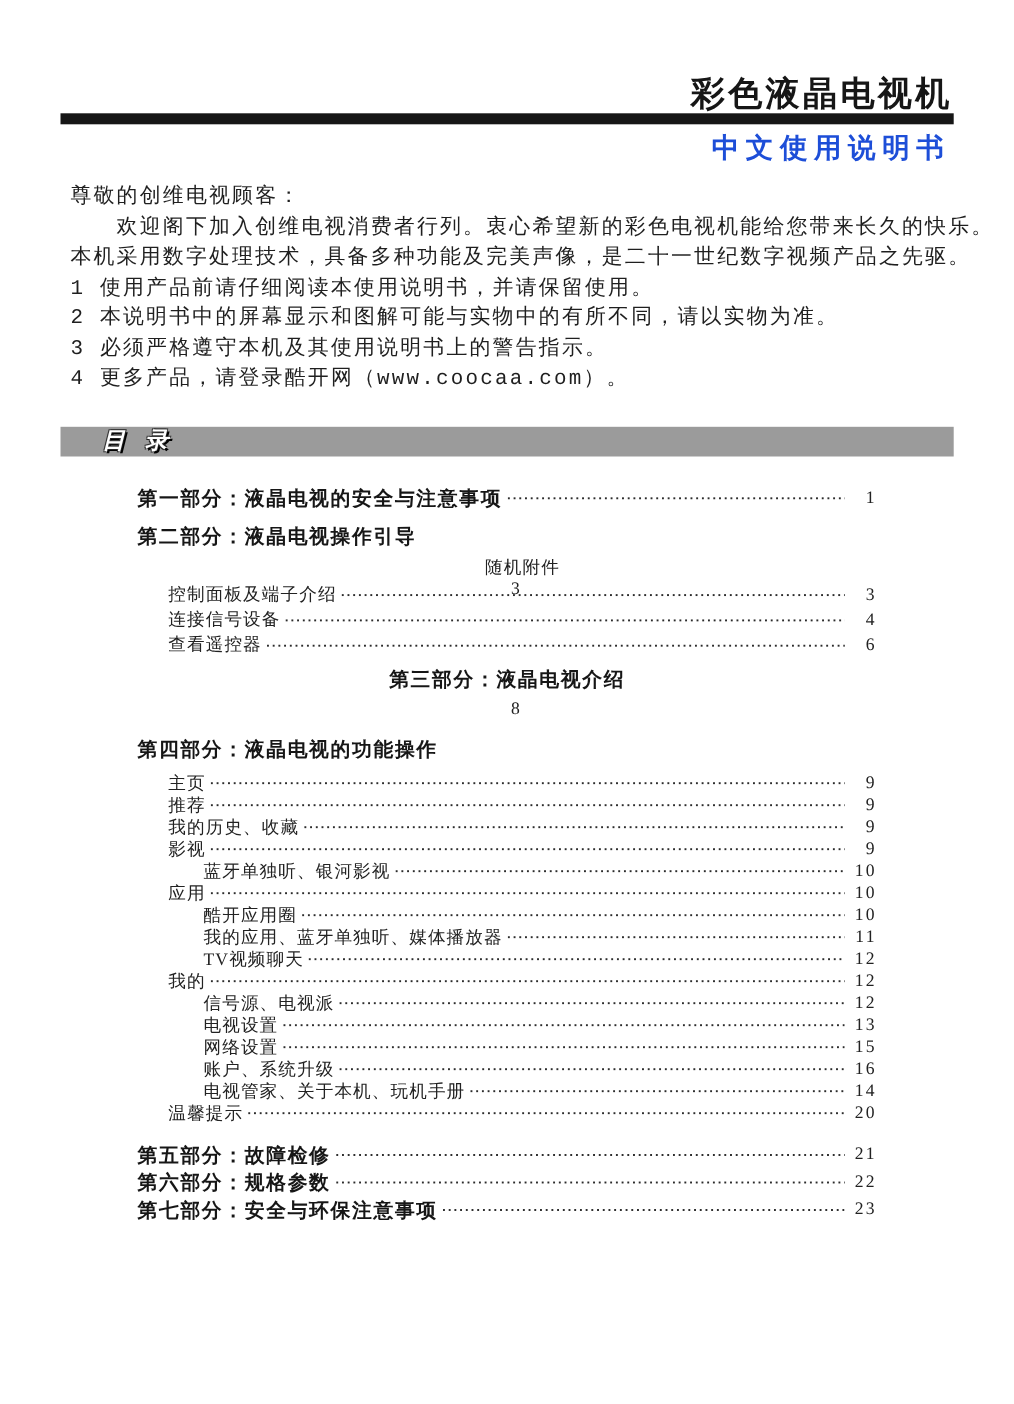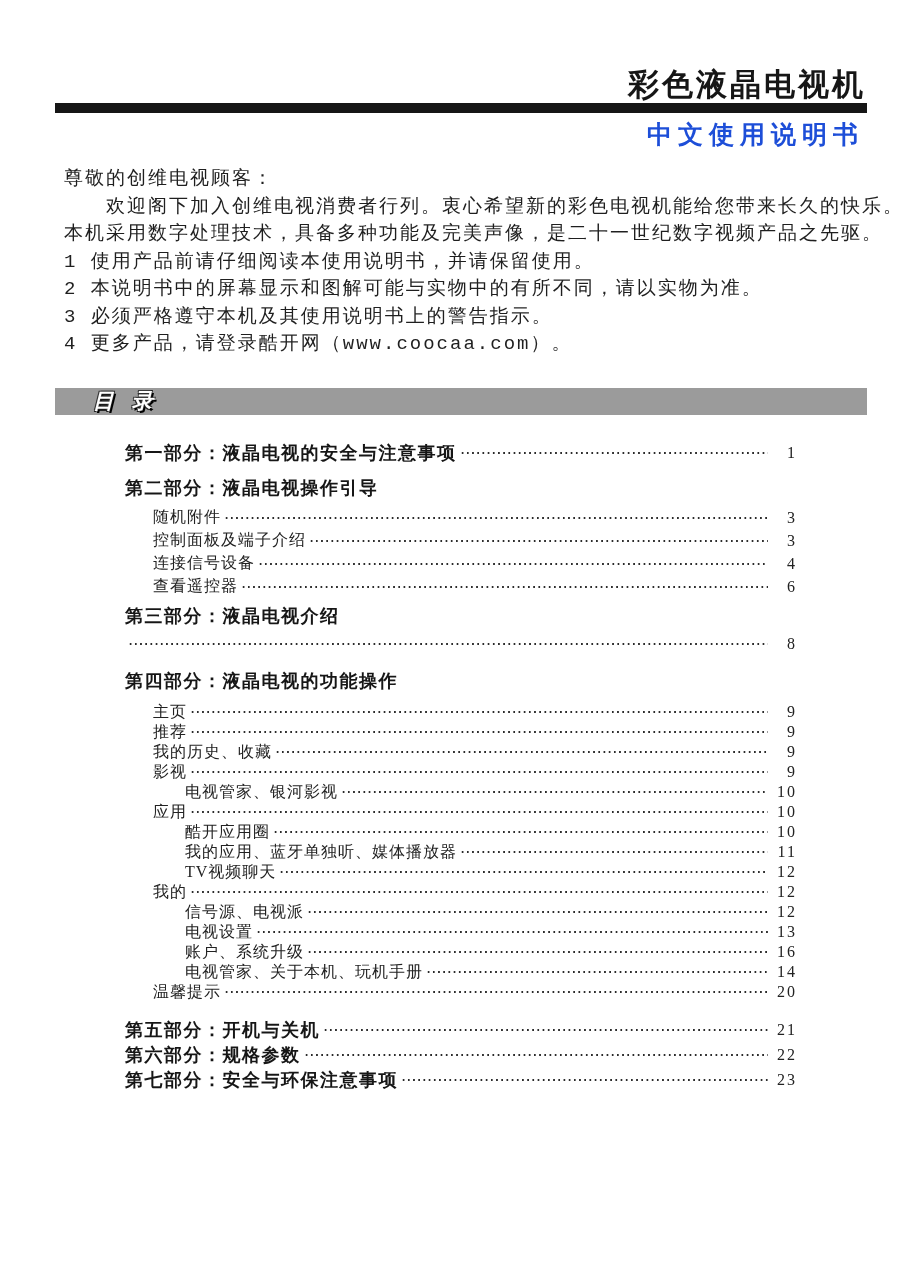"随机附件" .g8 { flex-direction: none -> column }
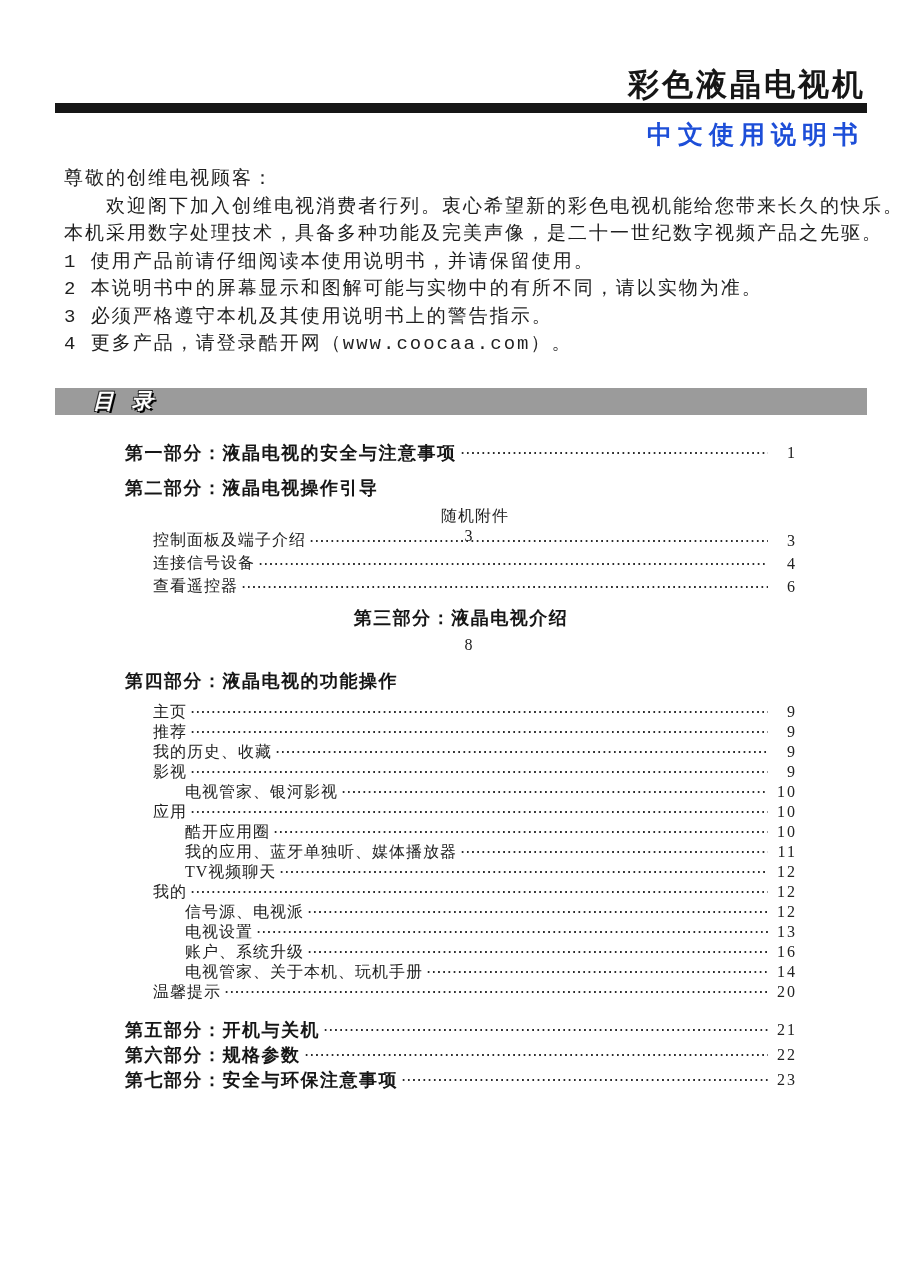"电视管家、银河影视" span.lbl { text: 电视管家 -> 蓝牙单独听 }
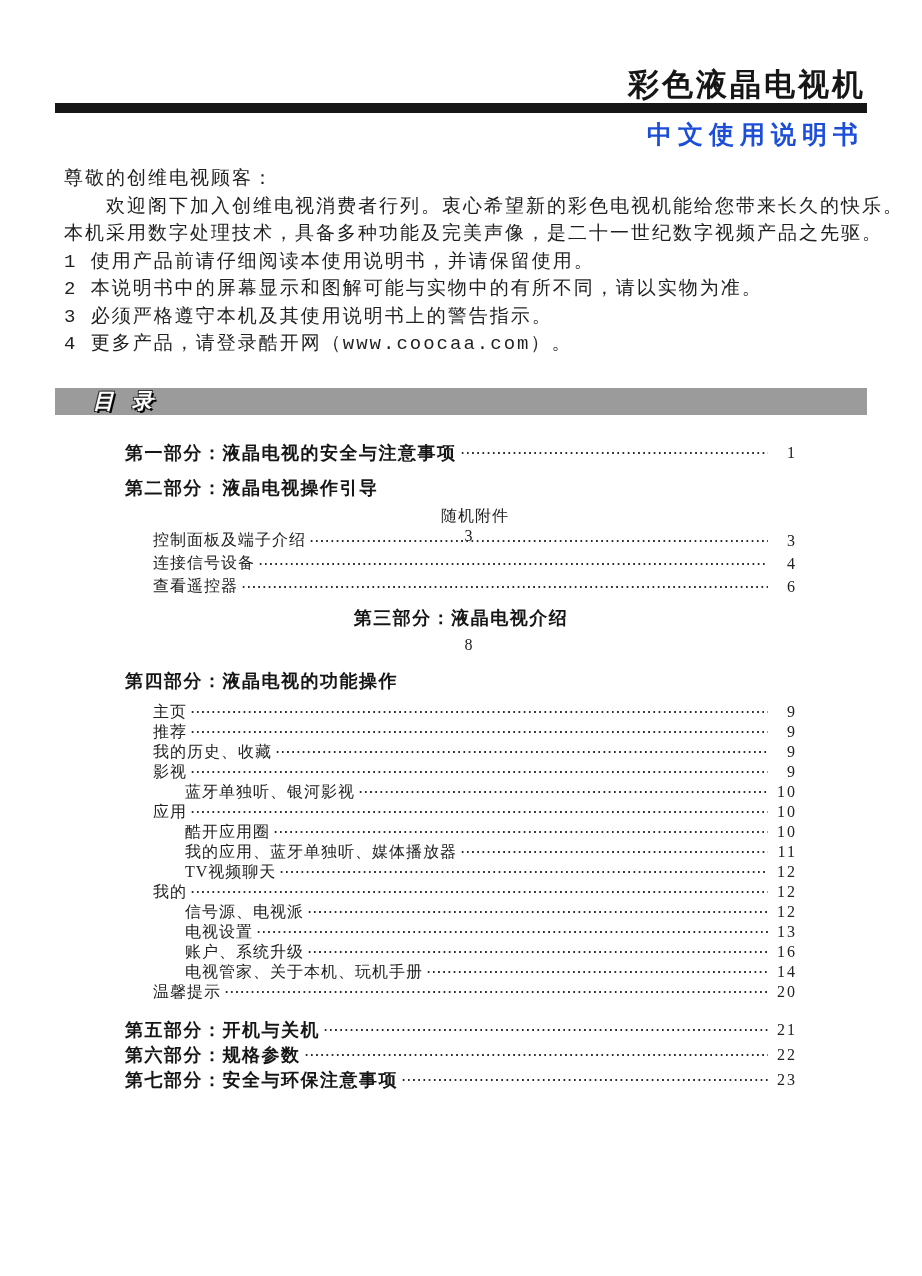"网络设置" div.r { html: none -> <div> <span>网络设置</span> <span></span> <span>15</span> </div> }
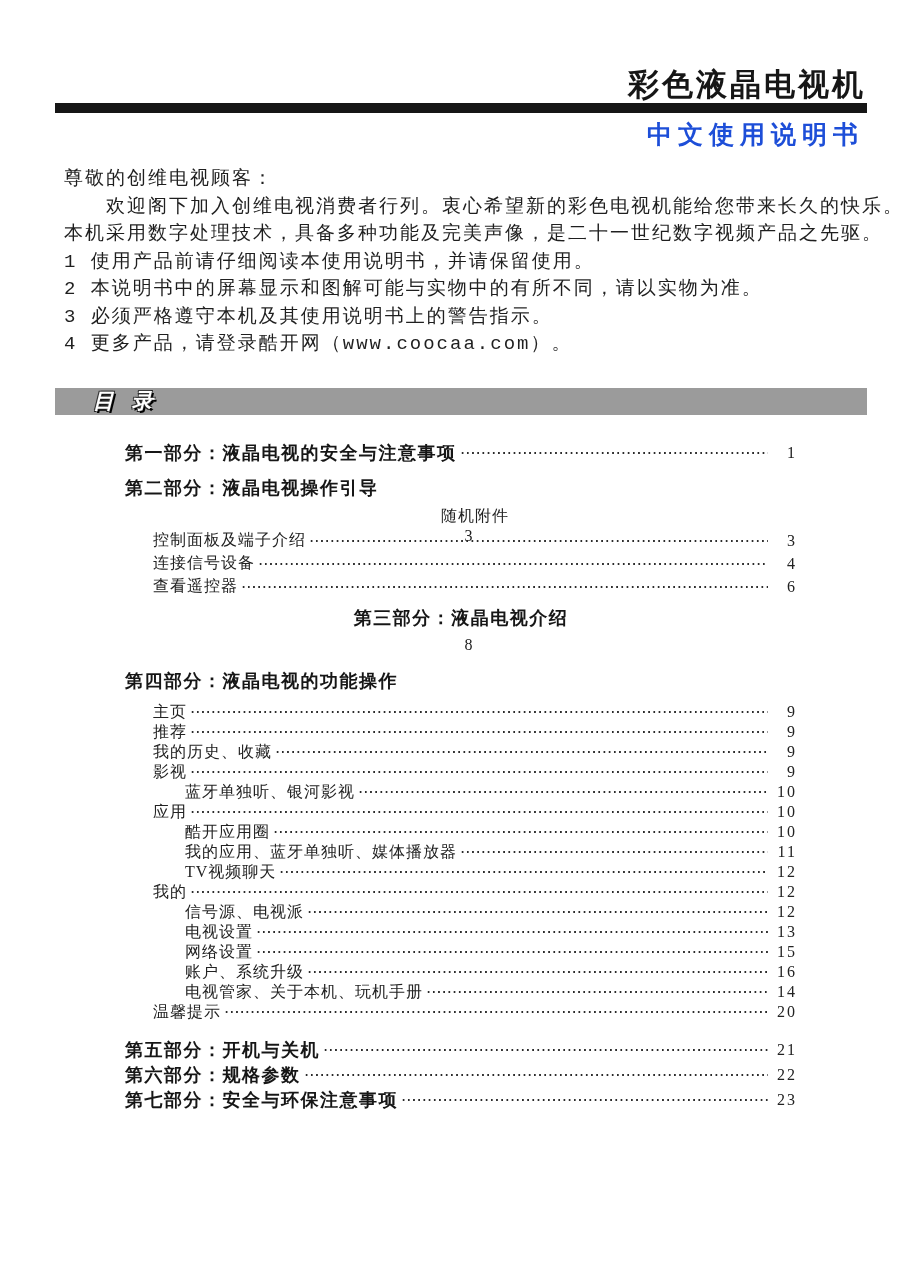"第五部分：开机与关机" span.lbl { text: 开机与关机 -> 故障检修 }
